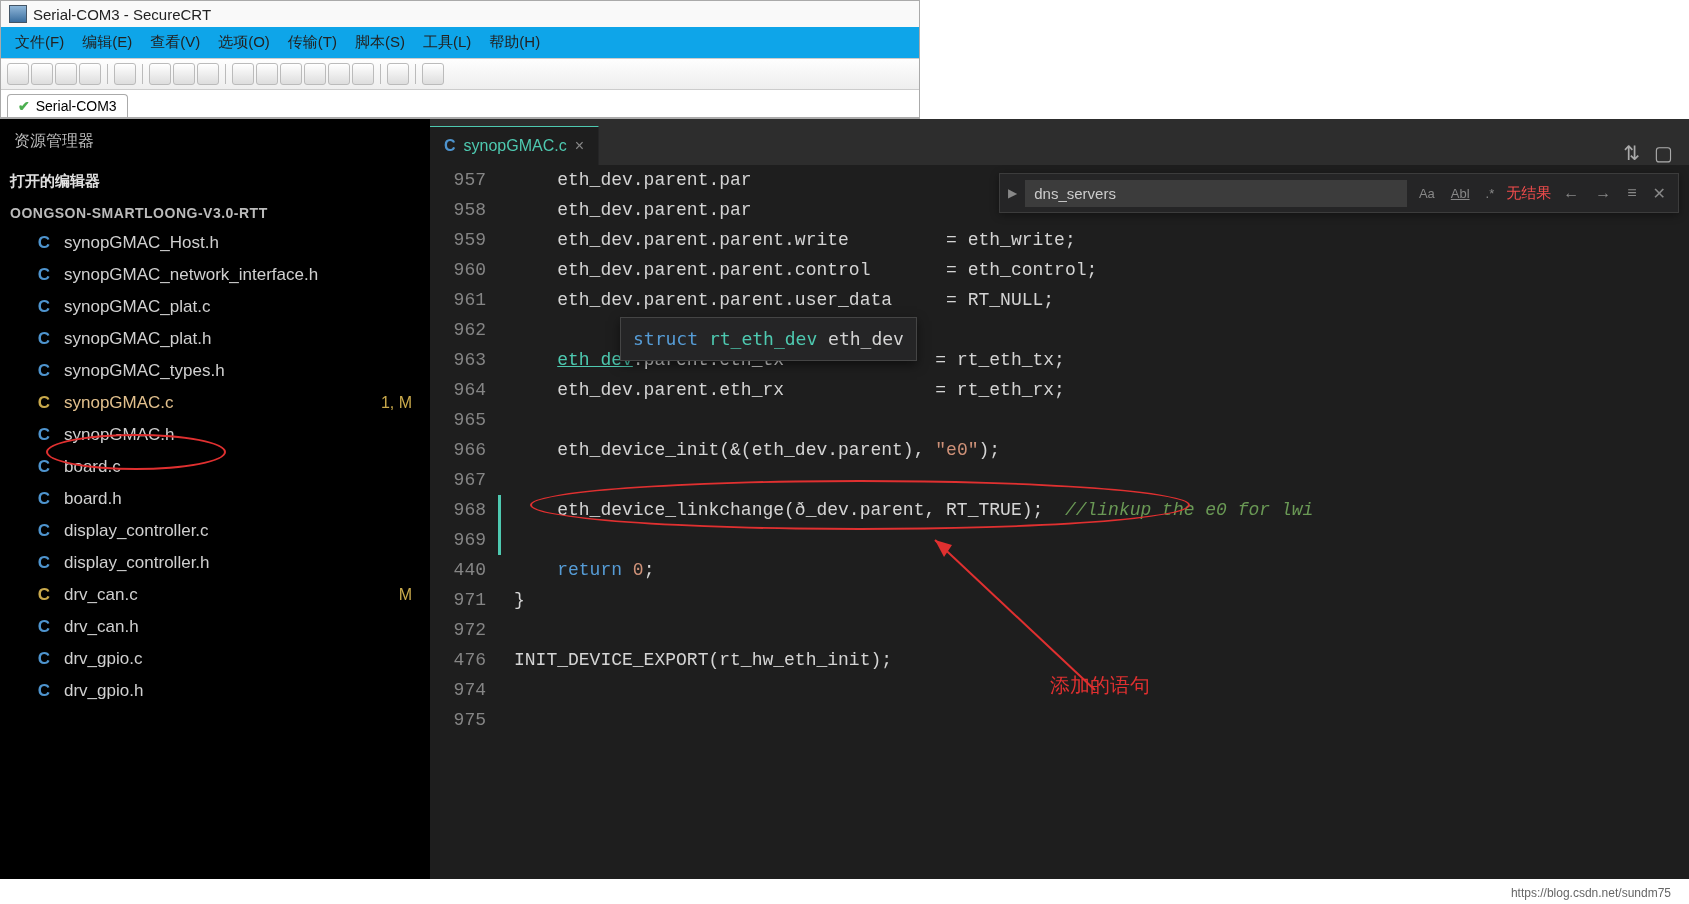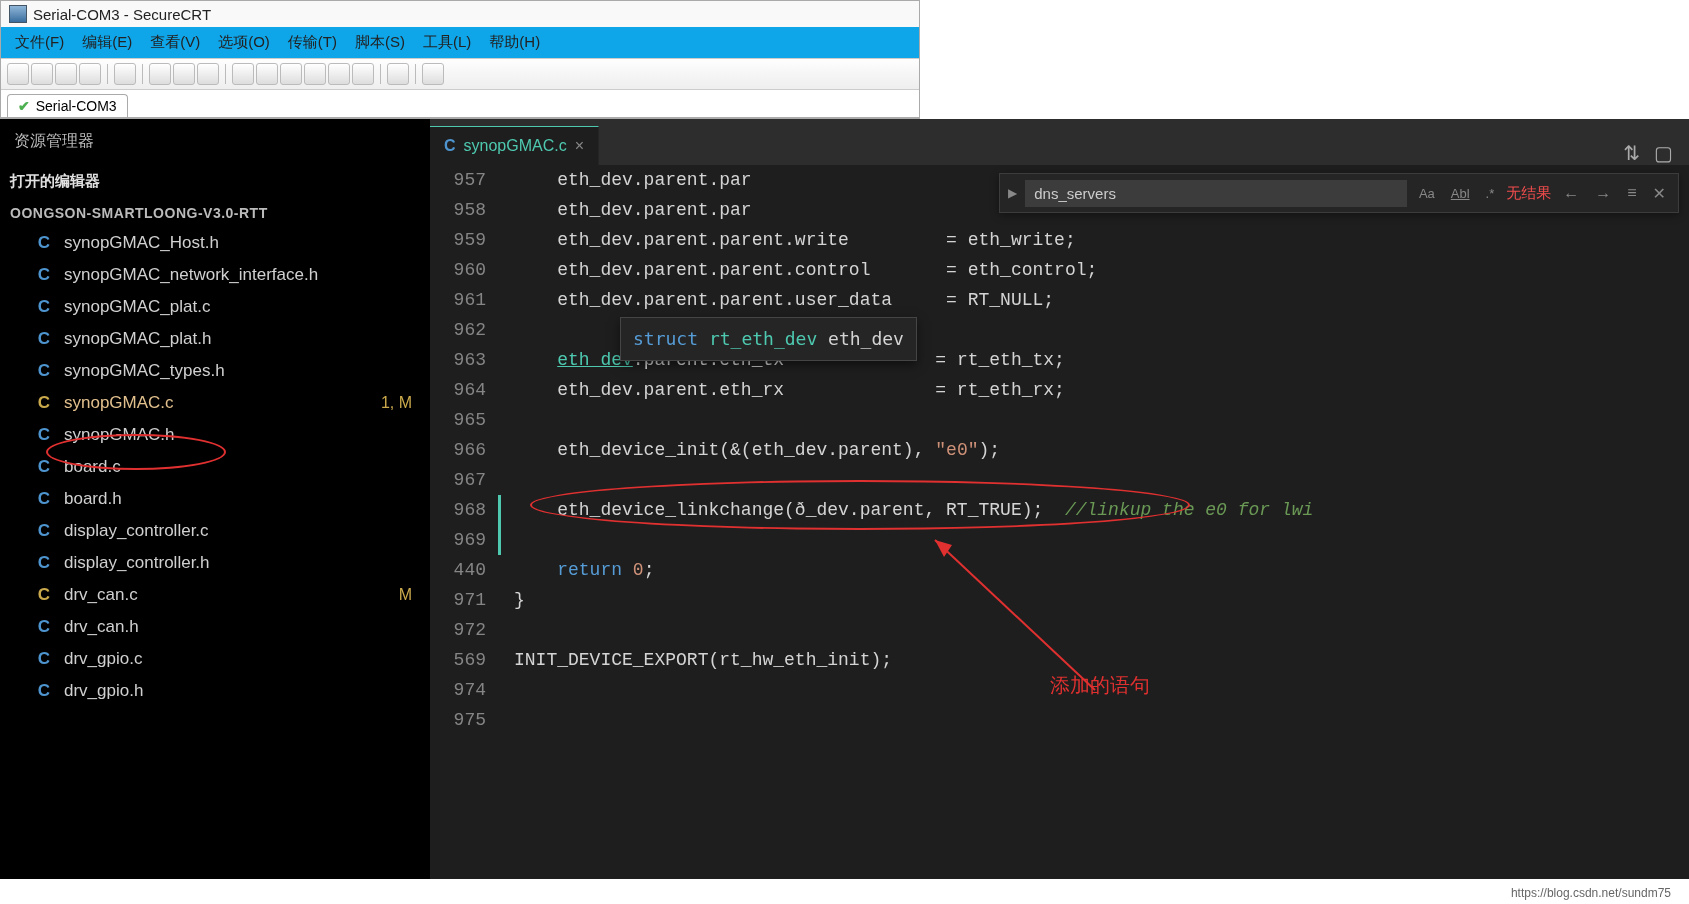"569" div { text: 569 -> 476 }
